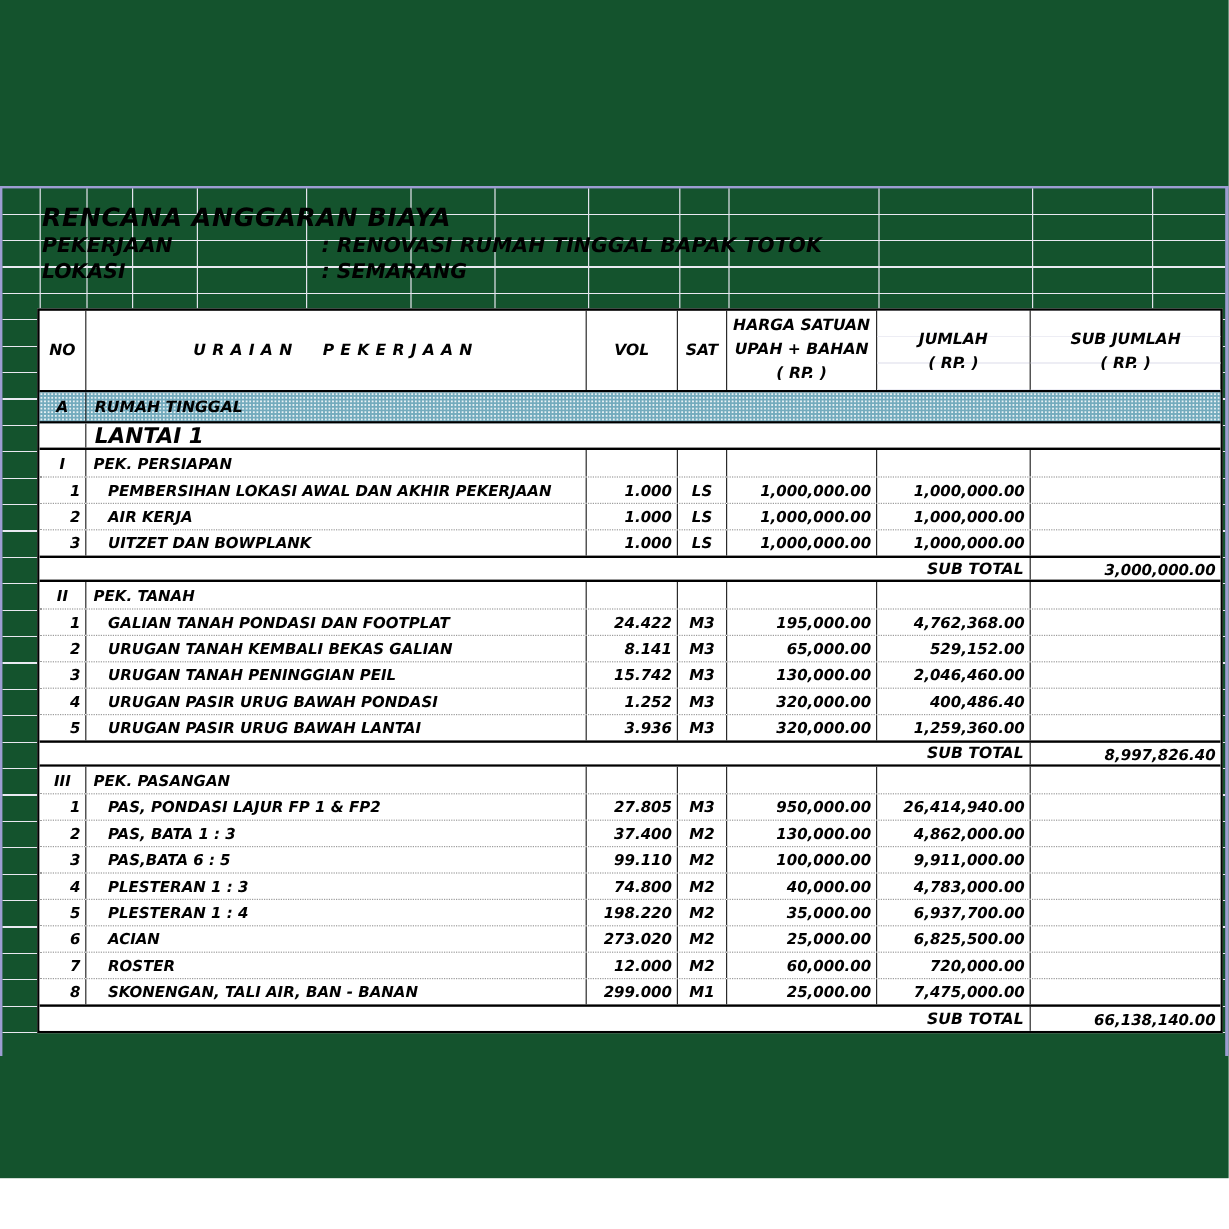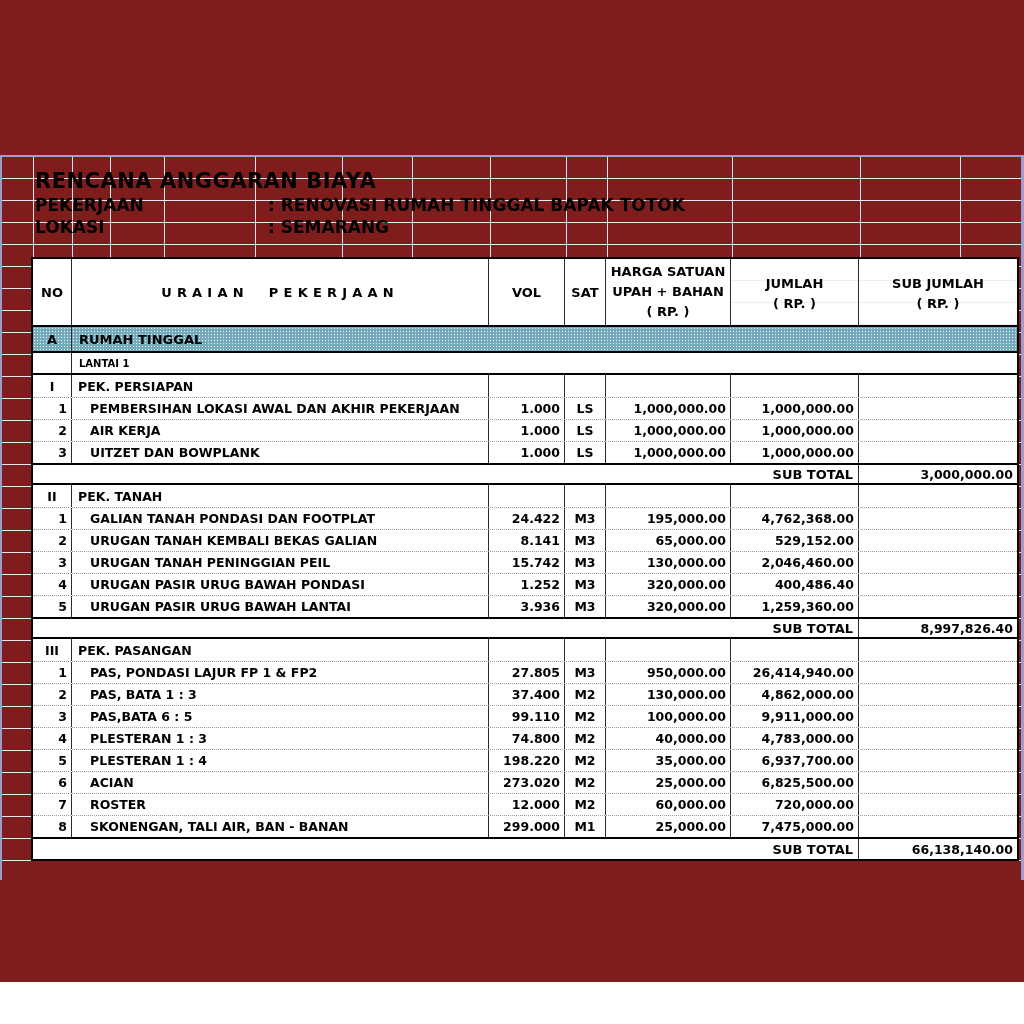"RENCANA ANGGARAN BIAYA" .canvas { background: #7f1d1d -> #14532d; font-style: none -> italic }
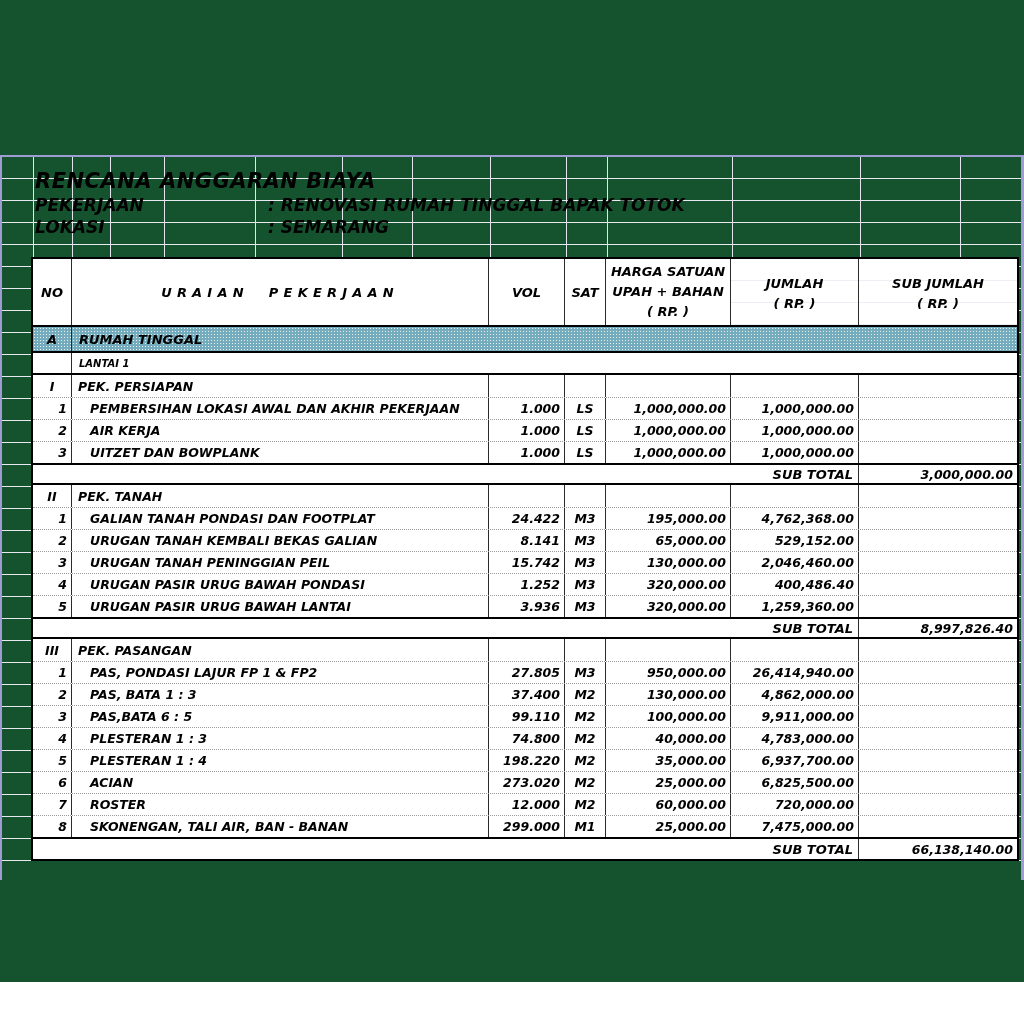"LANTAI 1" .r-lantai .sub-label { font-size: 10px -> 18px }
